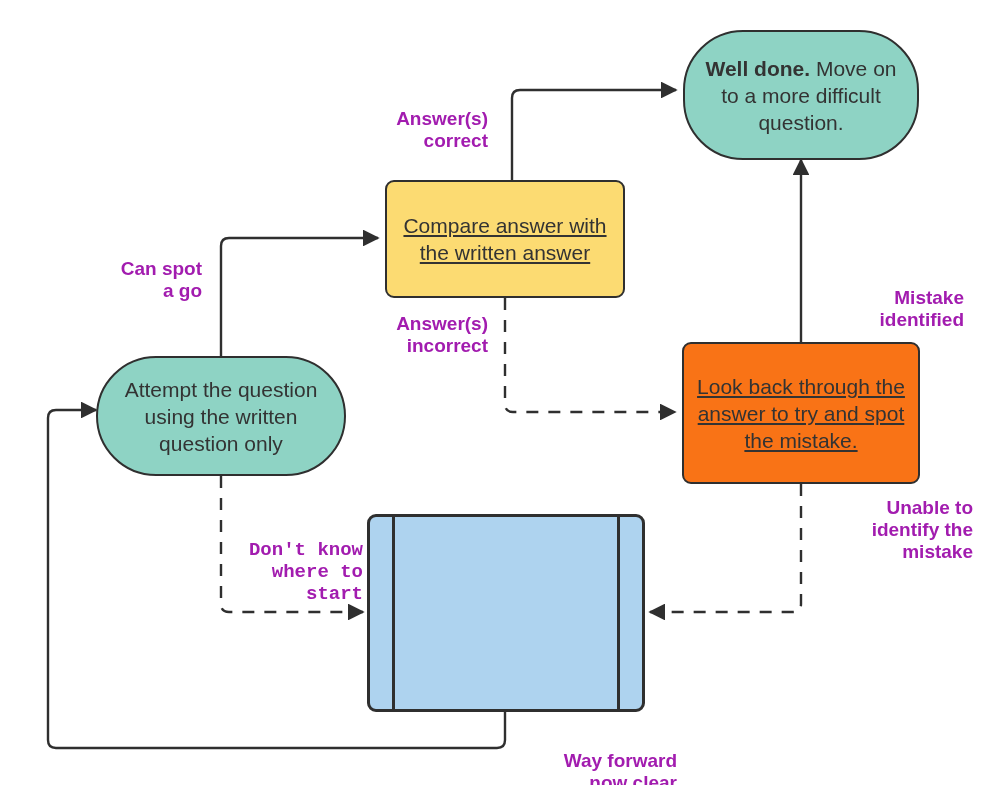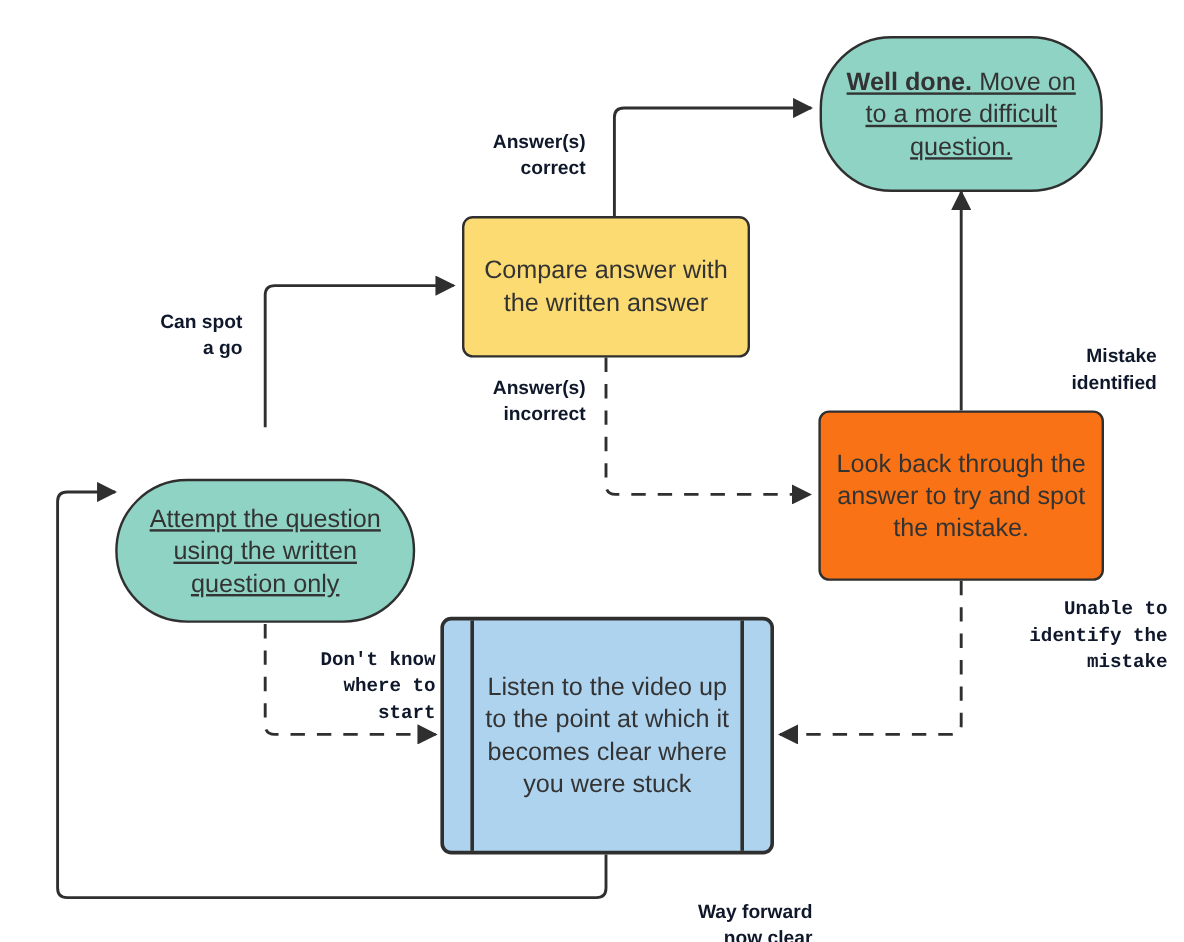"Well done. Move on to" .shape-terminator { text-decoration: underline -> none }
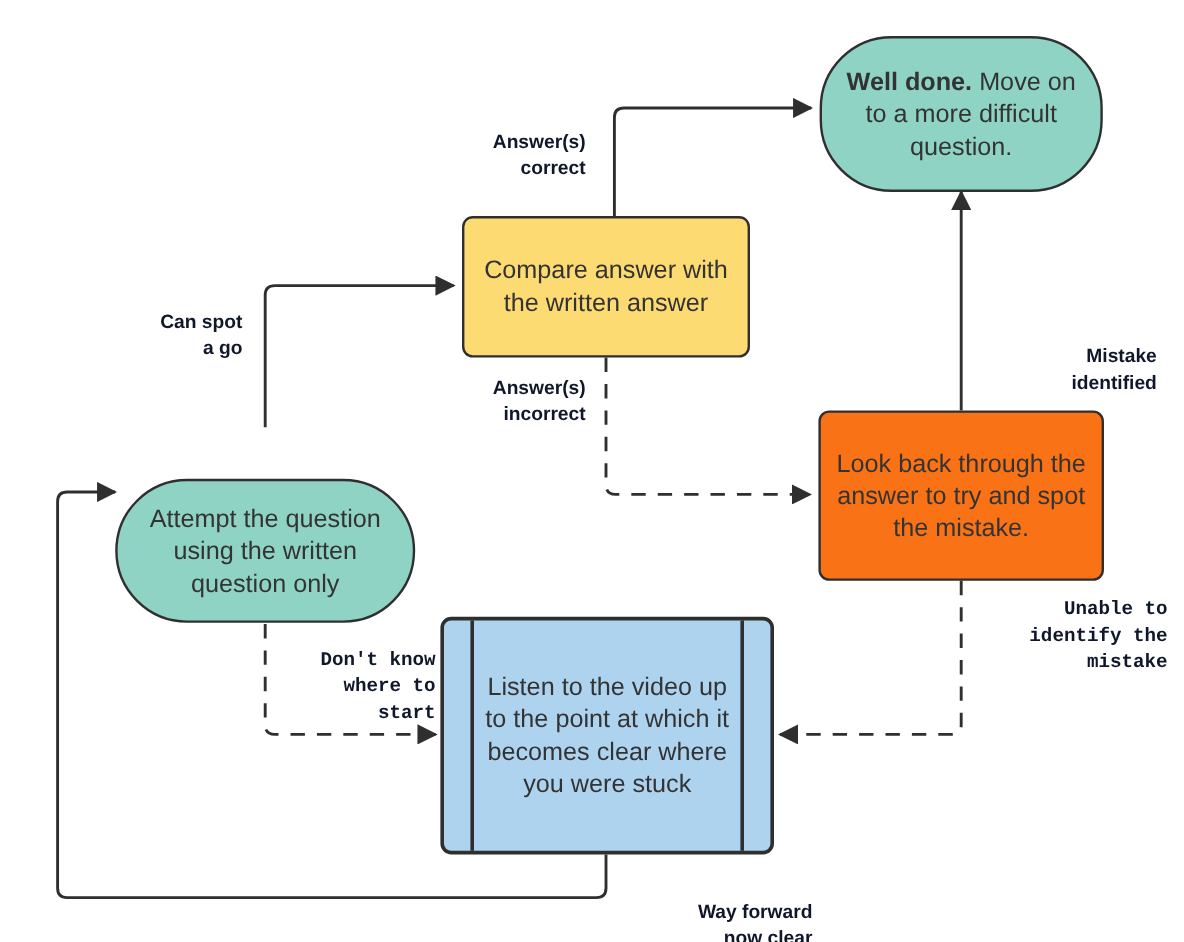"Answer(s)" .edge-label { color: #0f172a -> #a21caf; font-size: 16px -> 19px }
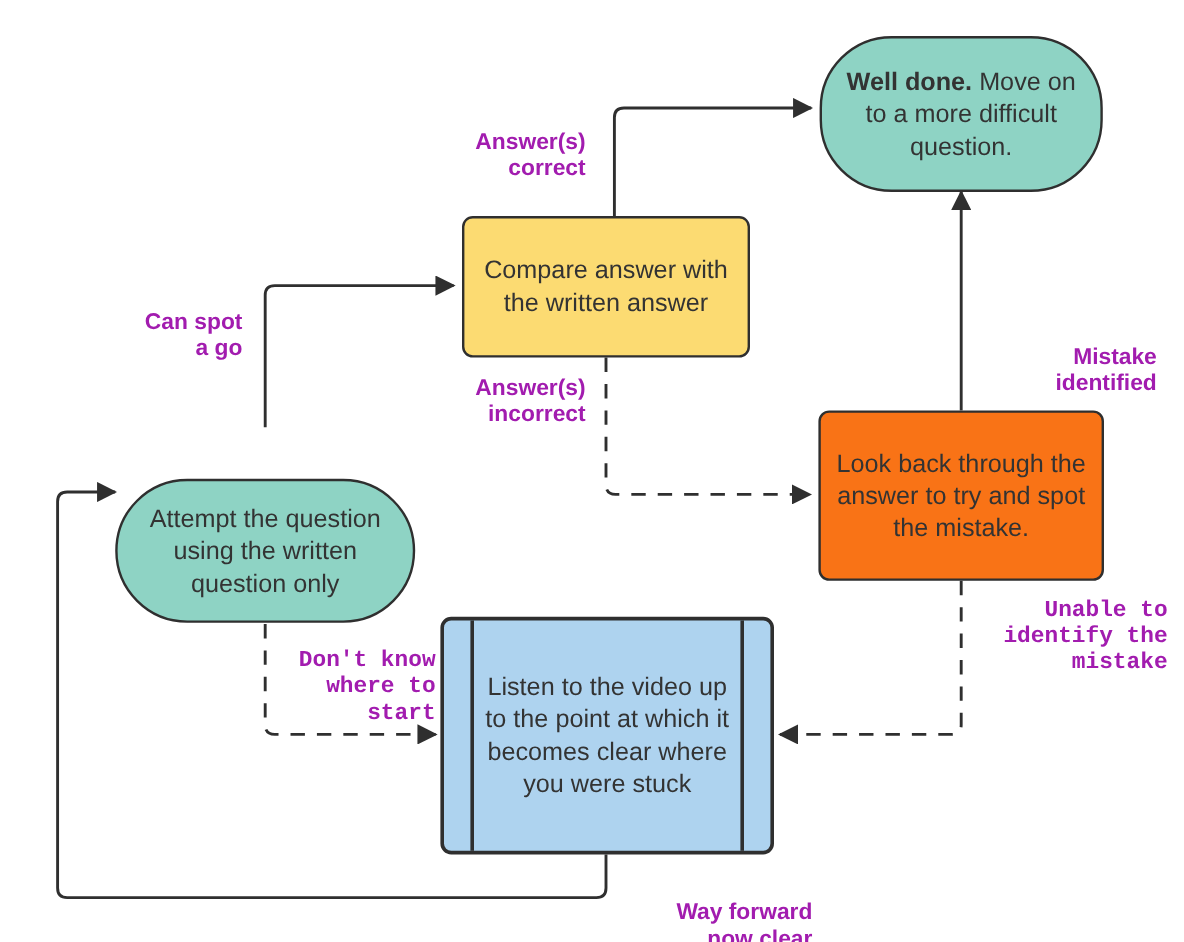"Compare answer with the written" .shape-process { text-decoration: none -> underline }
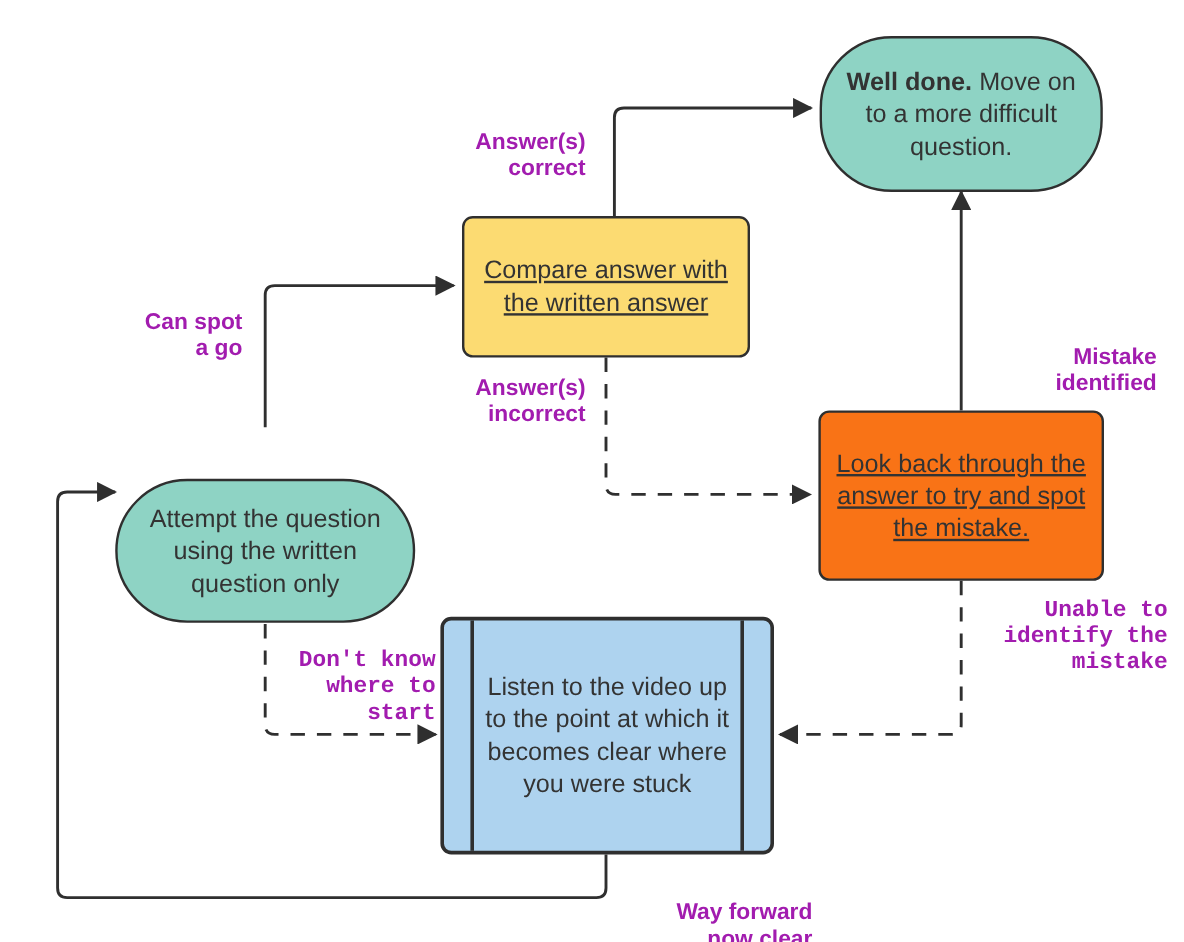"Attempt the question using the" div.node { margin-top: 43px -> none }
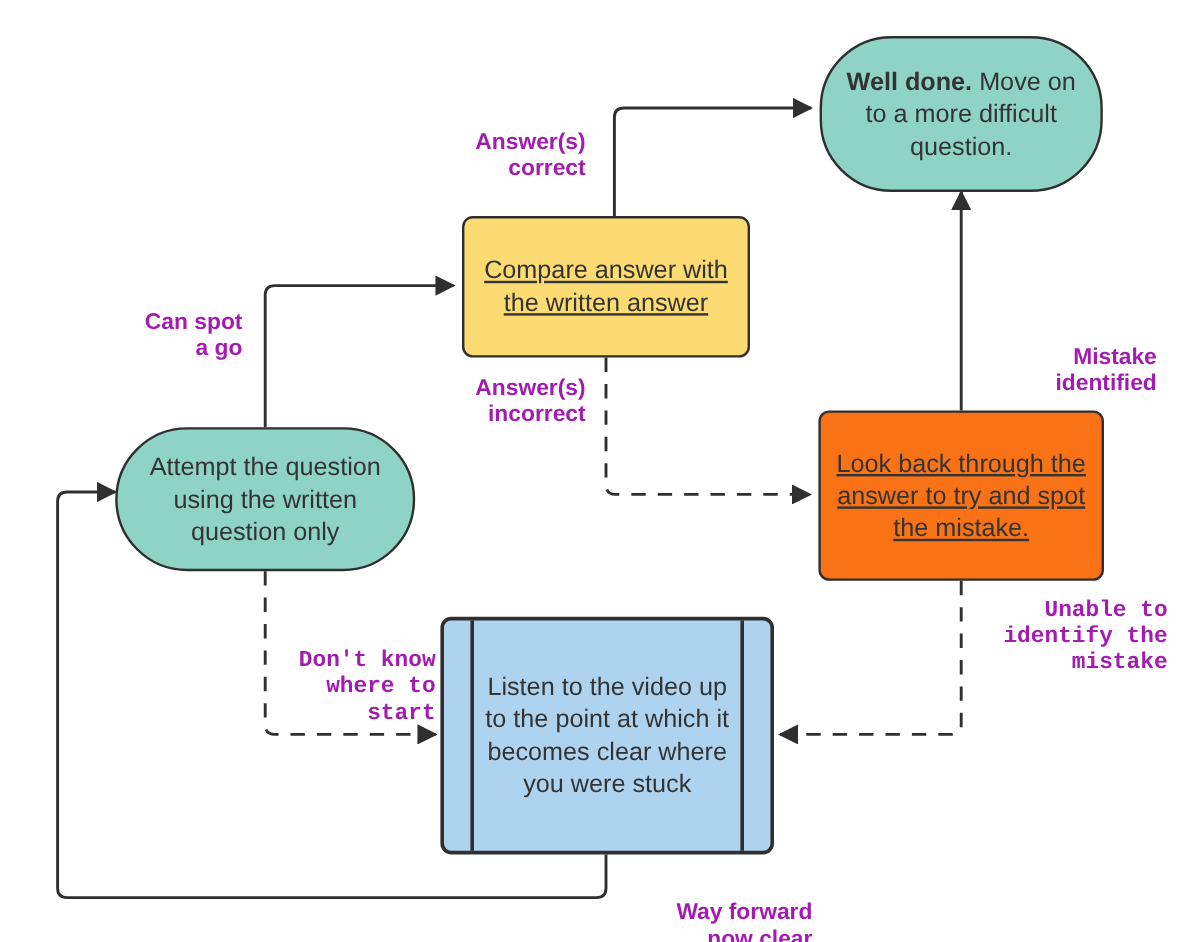"Unable to" div.edge-label { font-family: Liberation Mono, monospace -> none }
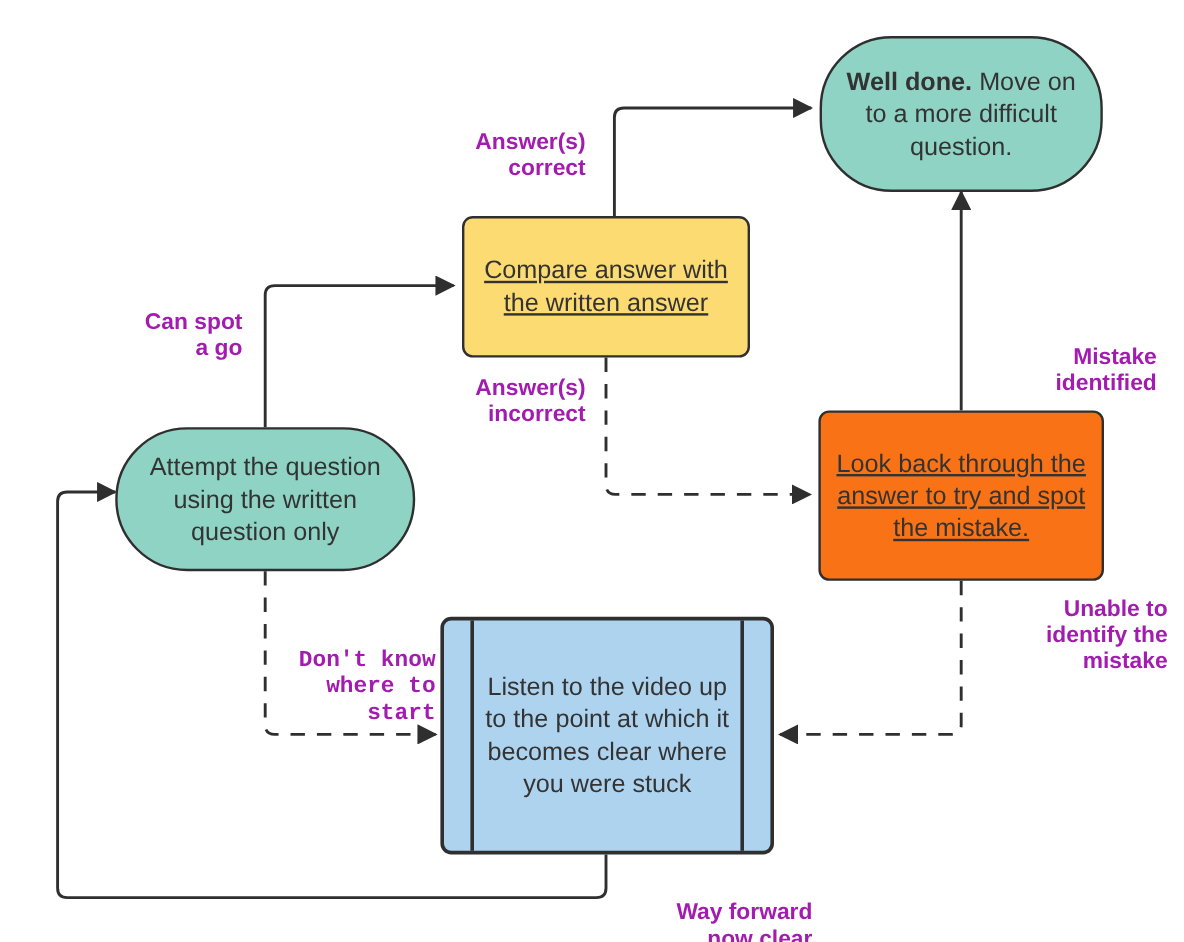"Listen to the video up" div.inner { html: <div>Listen to the video up to the point at which it becomes clear where you were stuck</div> -> none }
